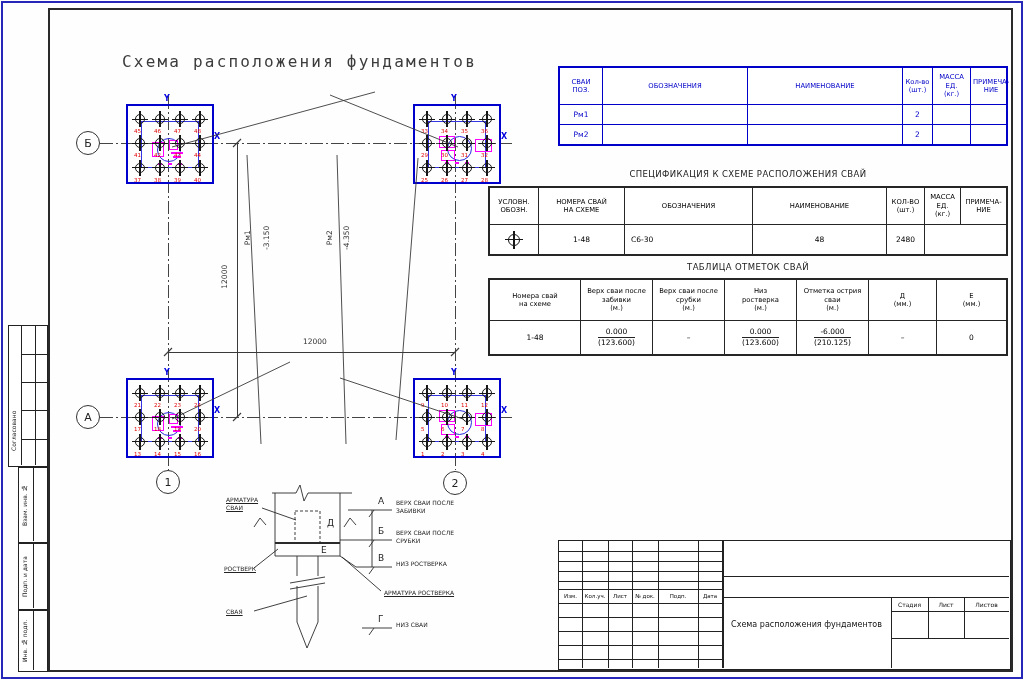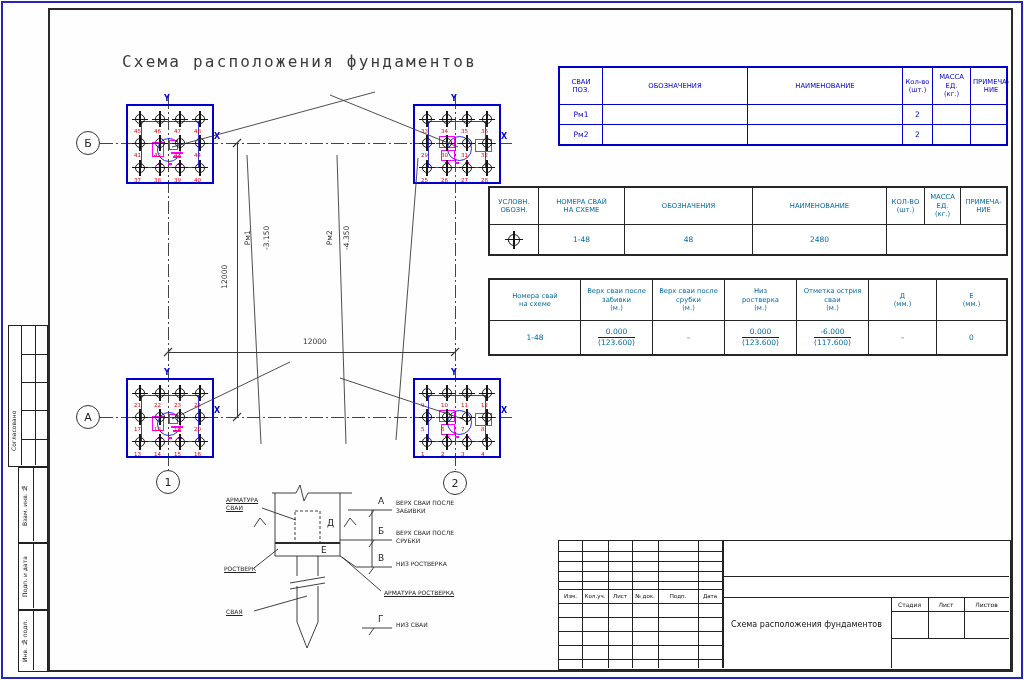"СПЕЦИФИКАЦИЯ К СХЕМЕ РАСПОЛОЖЕНИЯ СВАЙ" div.tbl-title { html: none -> <div>СПЕЦИФИКАЦИЯ К СХЕМЕ РАСПОЛОЖЕНИЯ СВАЙ</div> }
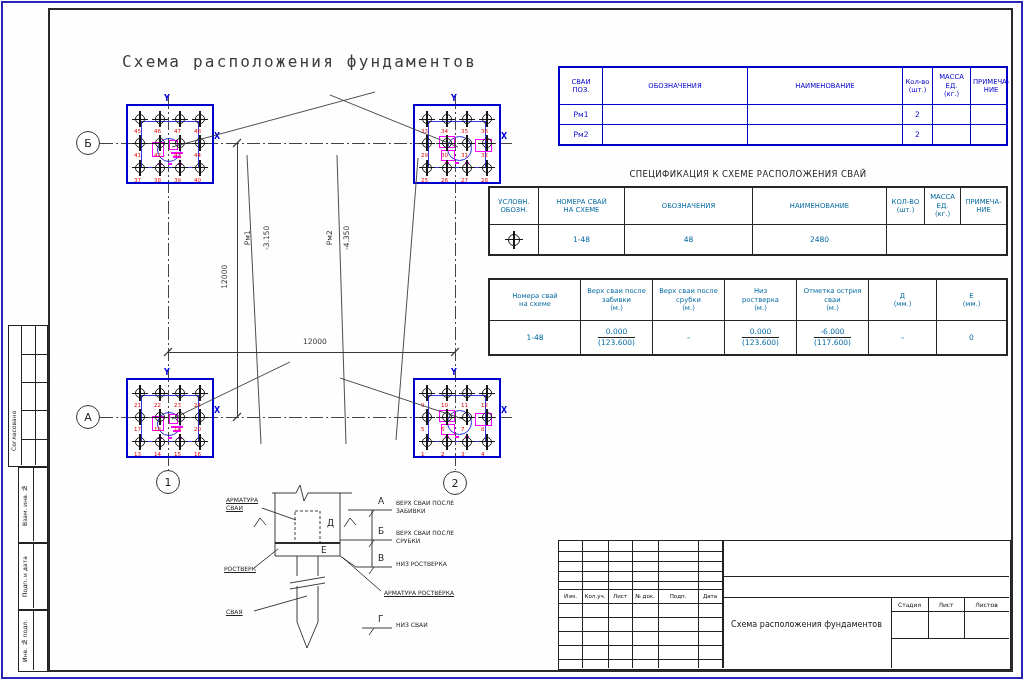"УСЛОВН." #spec-piles,#elev-table { color: #0369a1 -> #000000 }
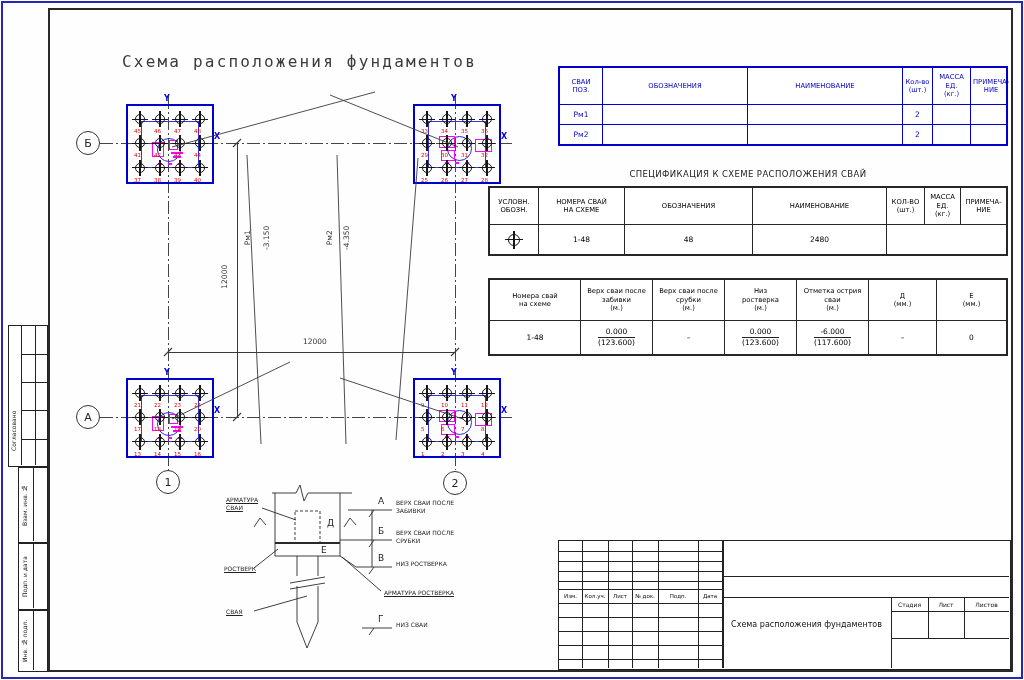"С6-30" div.cell { html: none -> <div>С6-30</div> }
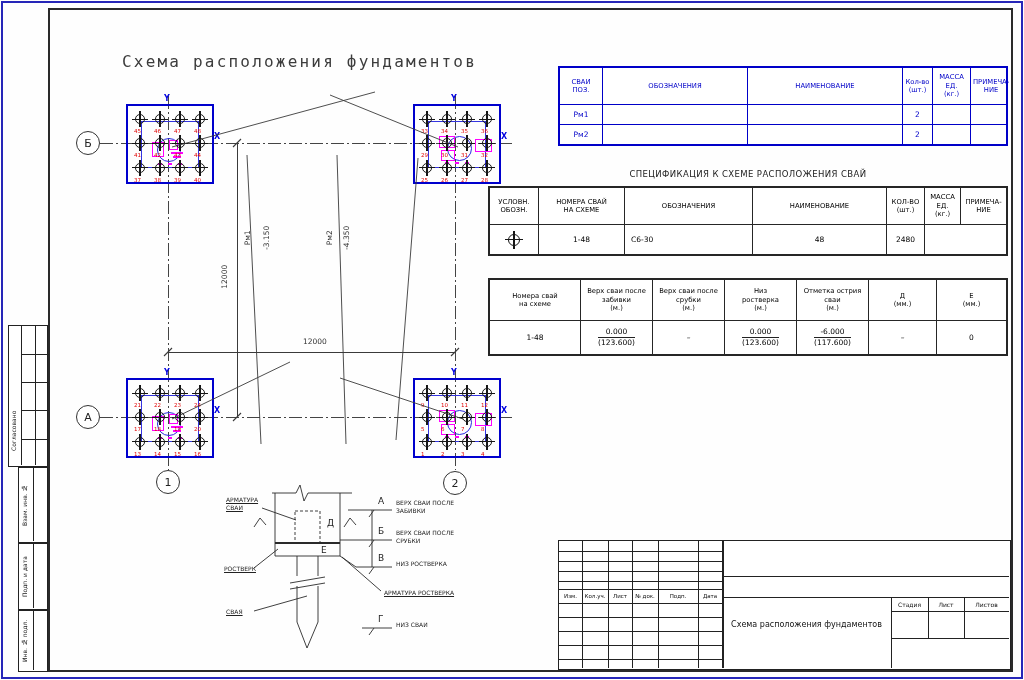"ТАБЛИЦА ОТМЕТОК СВАЙ" div.tbl-title { html: none -> <div>ТАБЛИЦА ОТМЕТОК СВАЙ</div> }
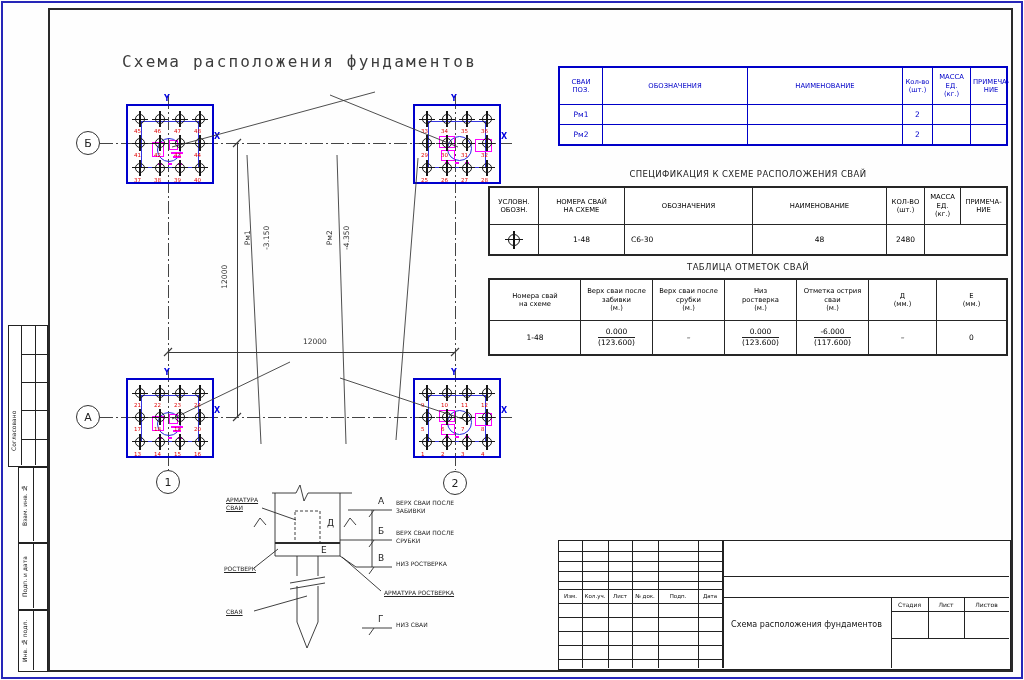"(117.600)" span.fd { text: 117.600 -> 210.125 }
